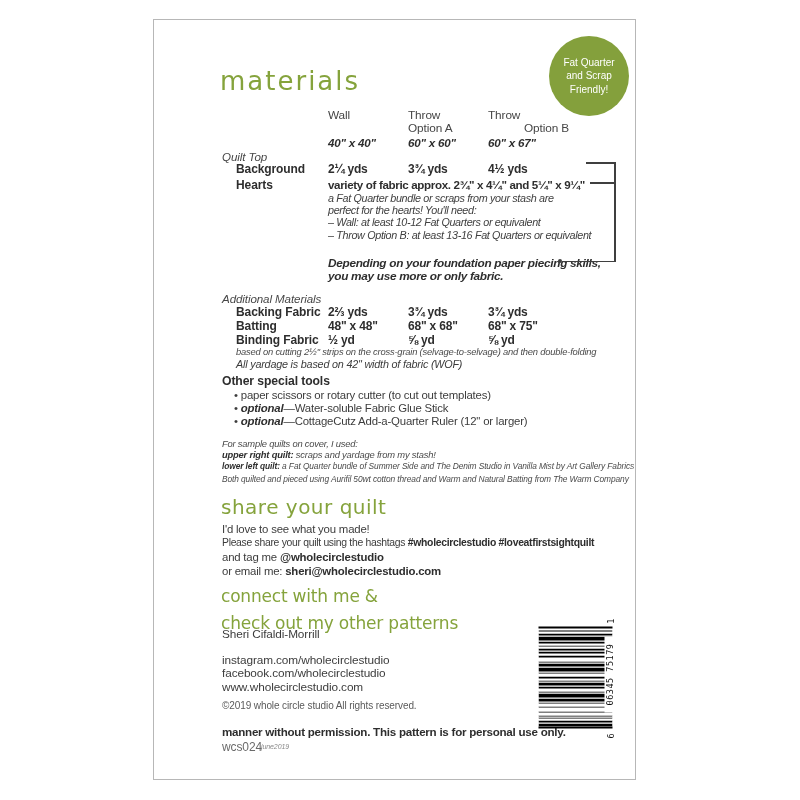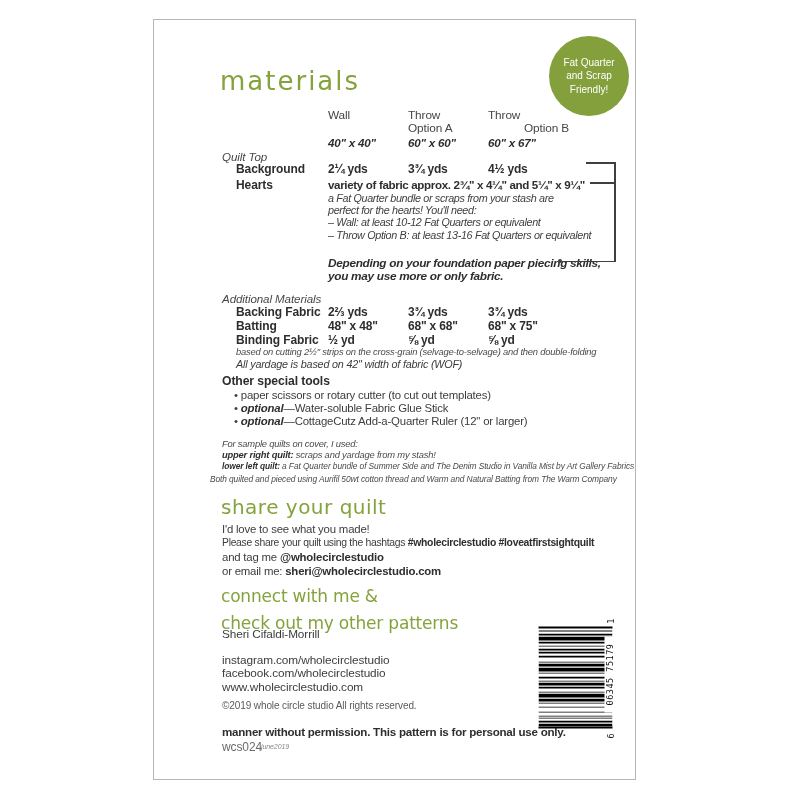"Both quilted and pieced using" div.t { left: 56px -> 68px }
